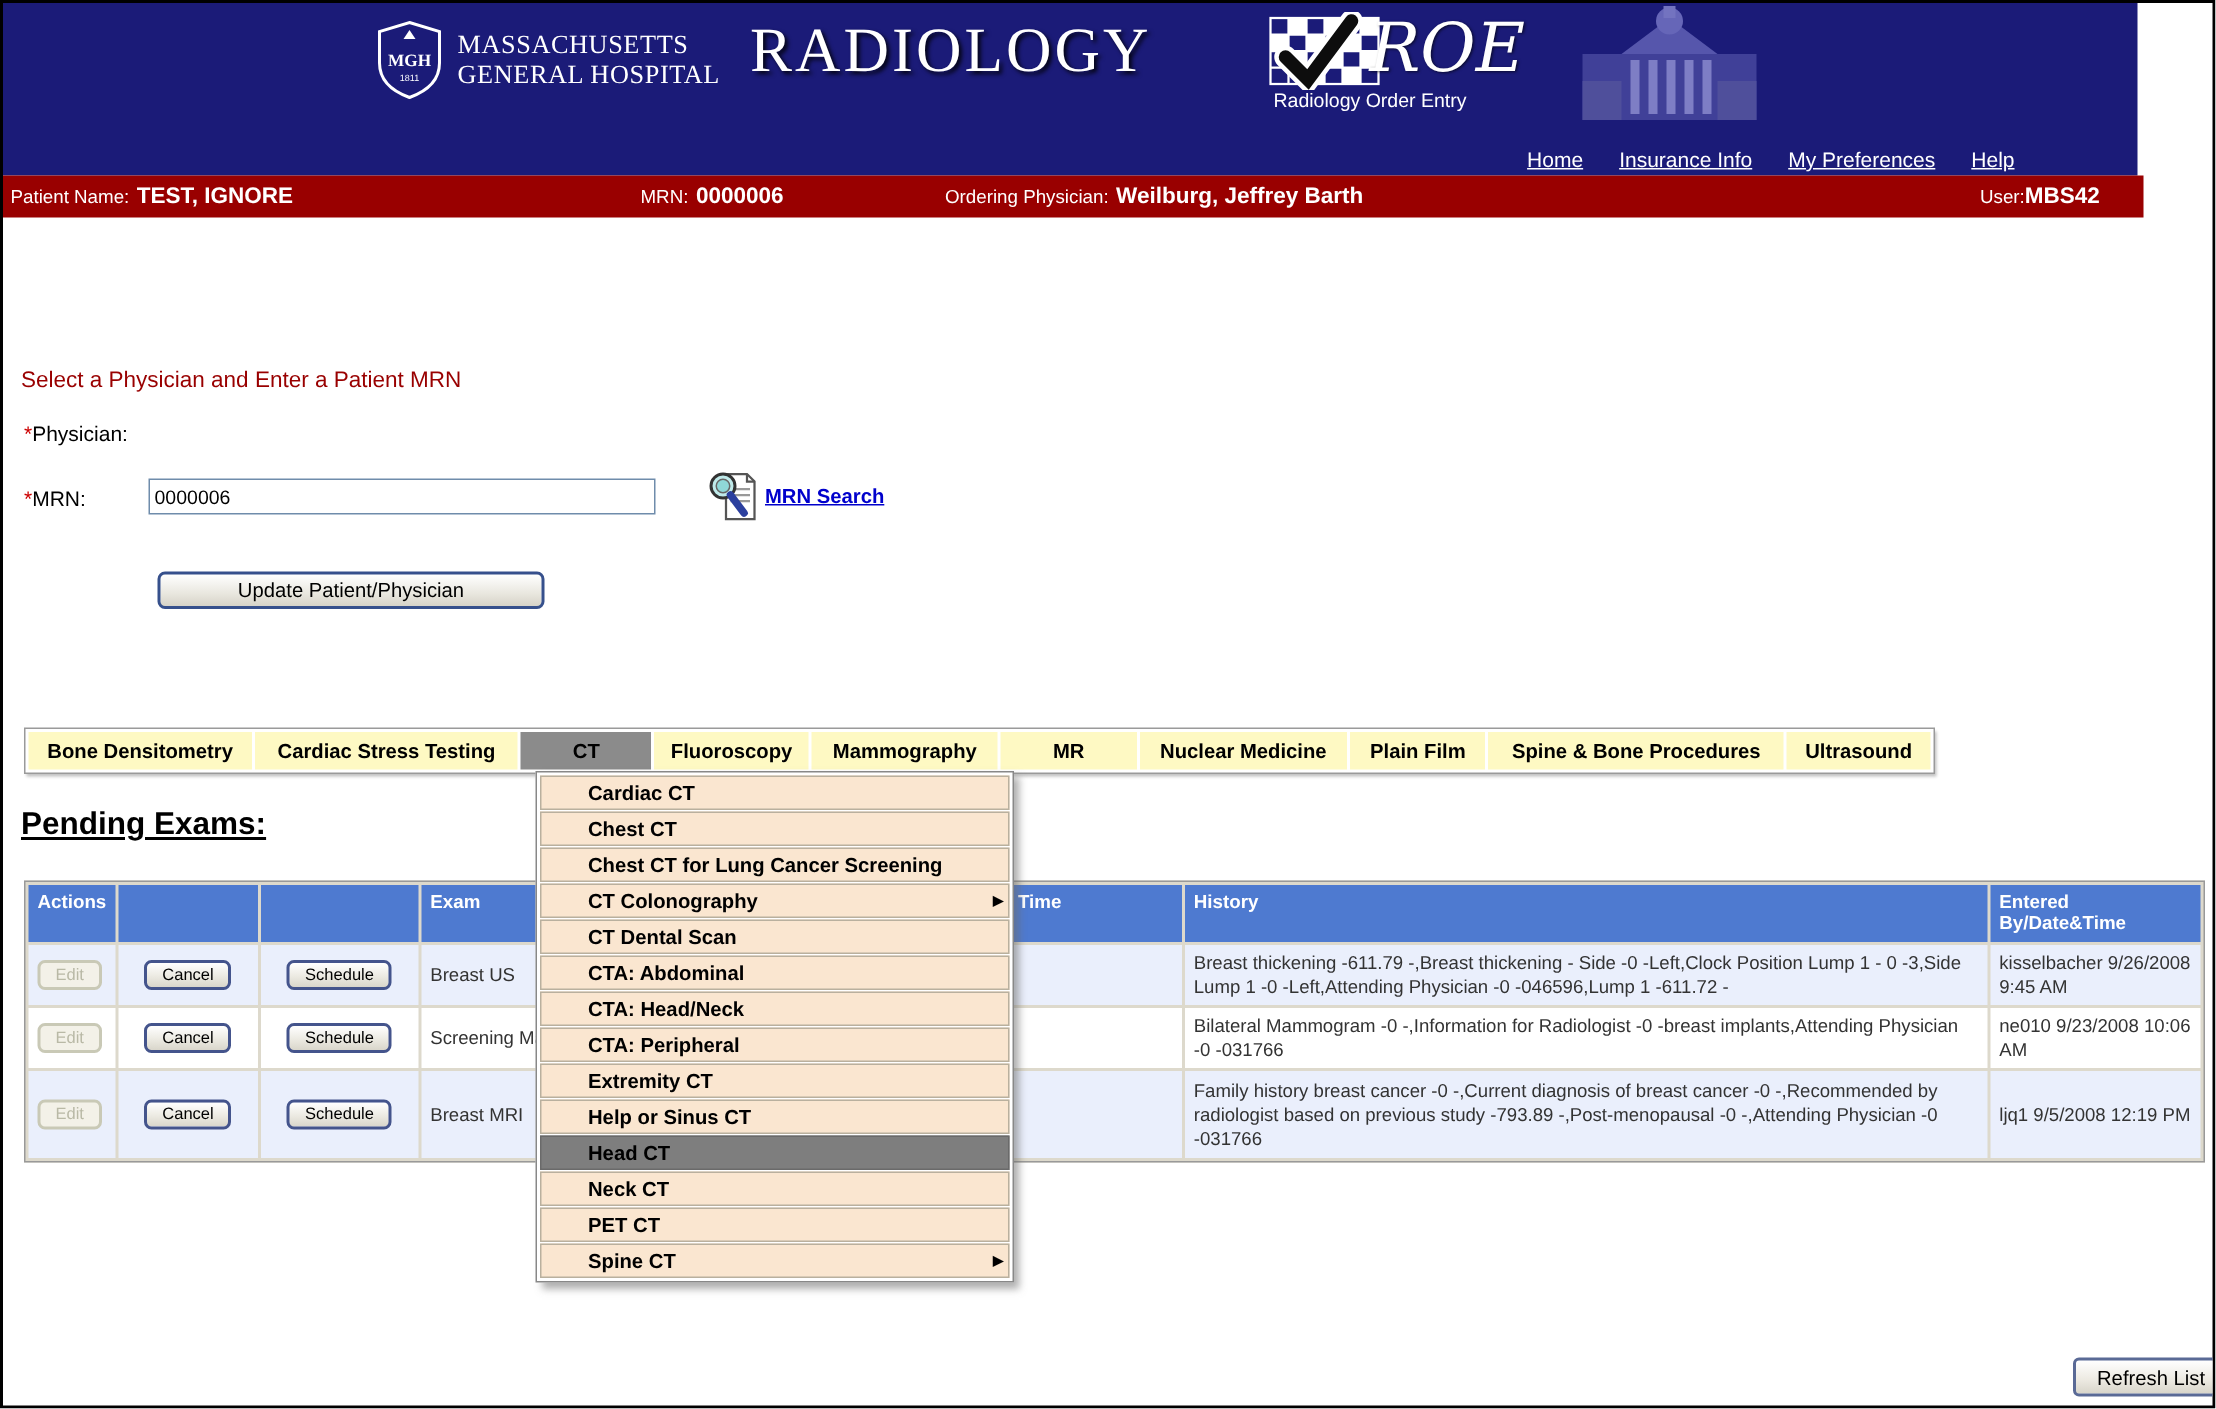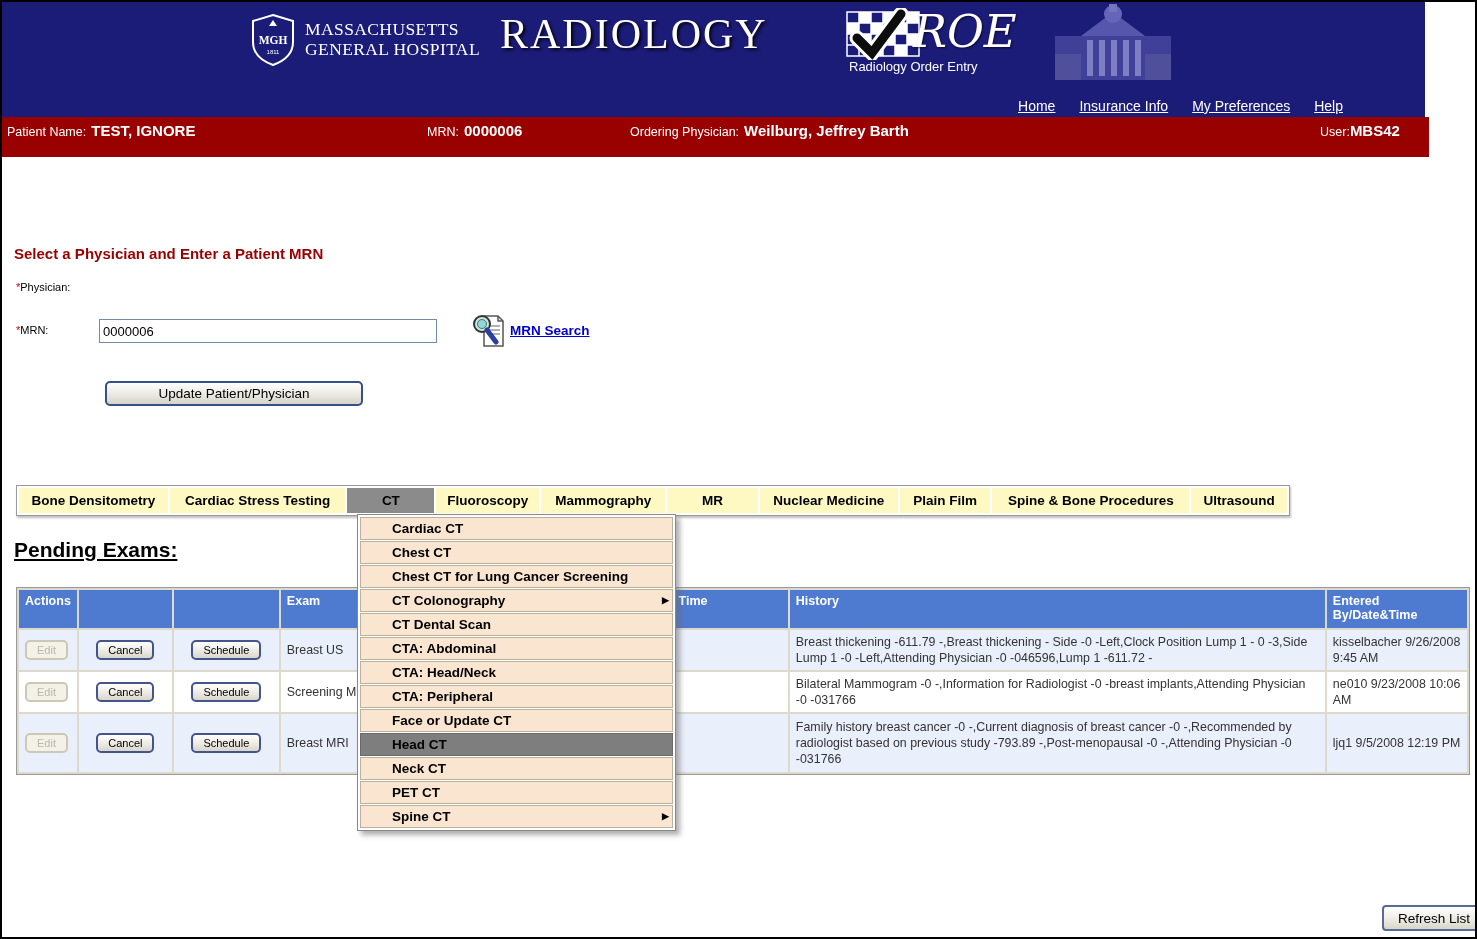"Patient Name: TEST, IGNORE" .pbar { height: 40px -> 28px }
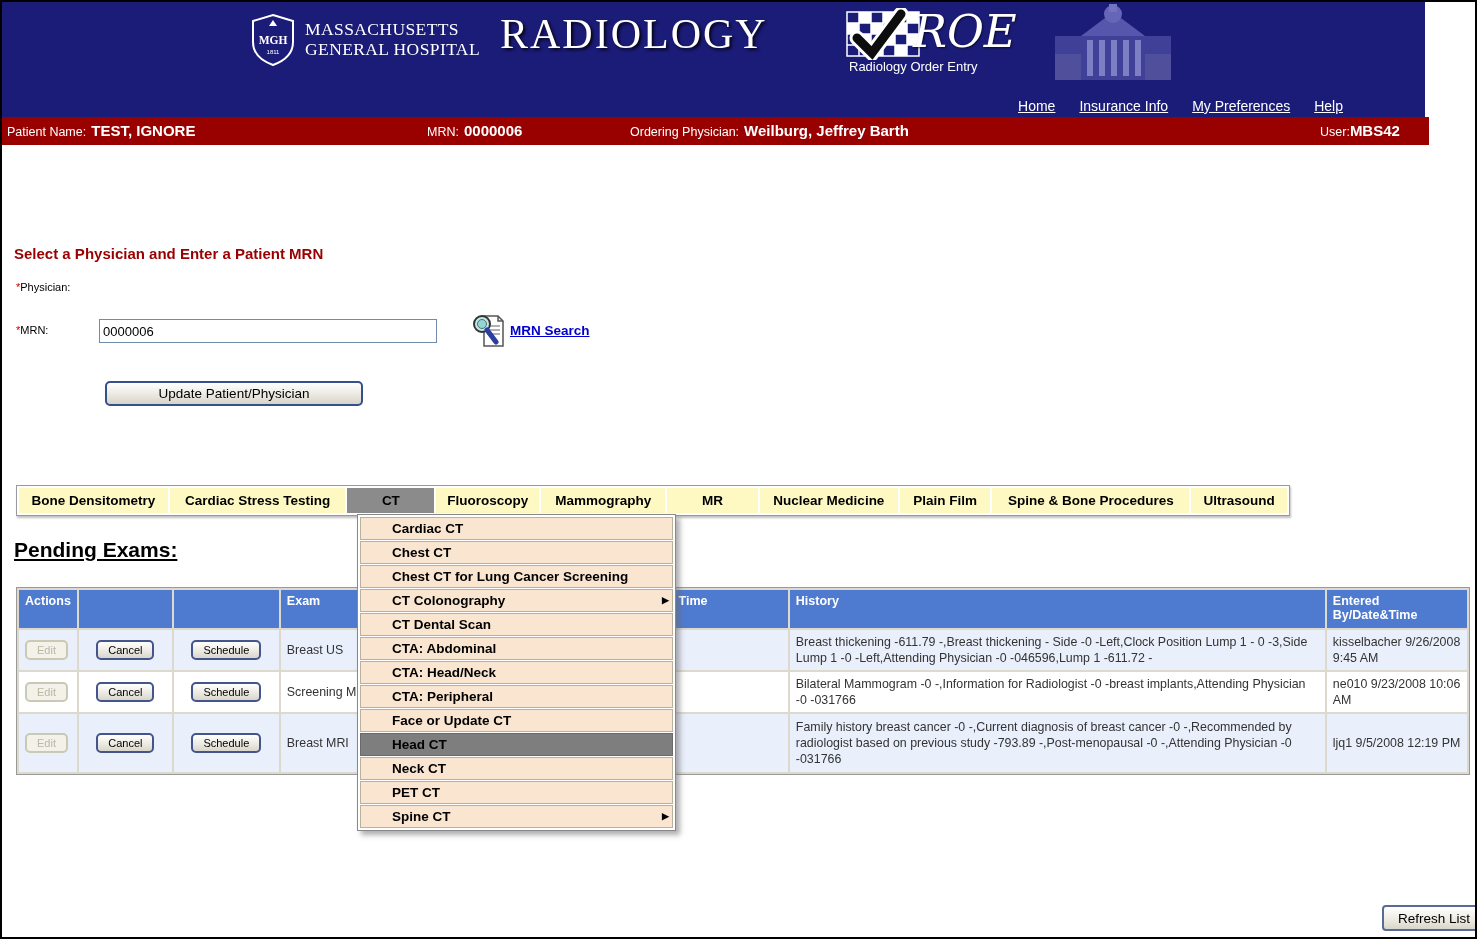"Select a Physician and Enter" .h-red { font-weight: bold -> normal }
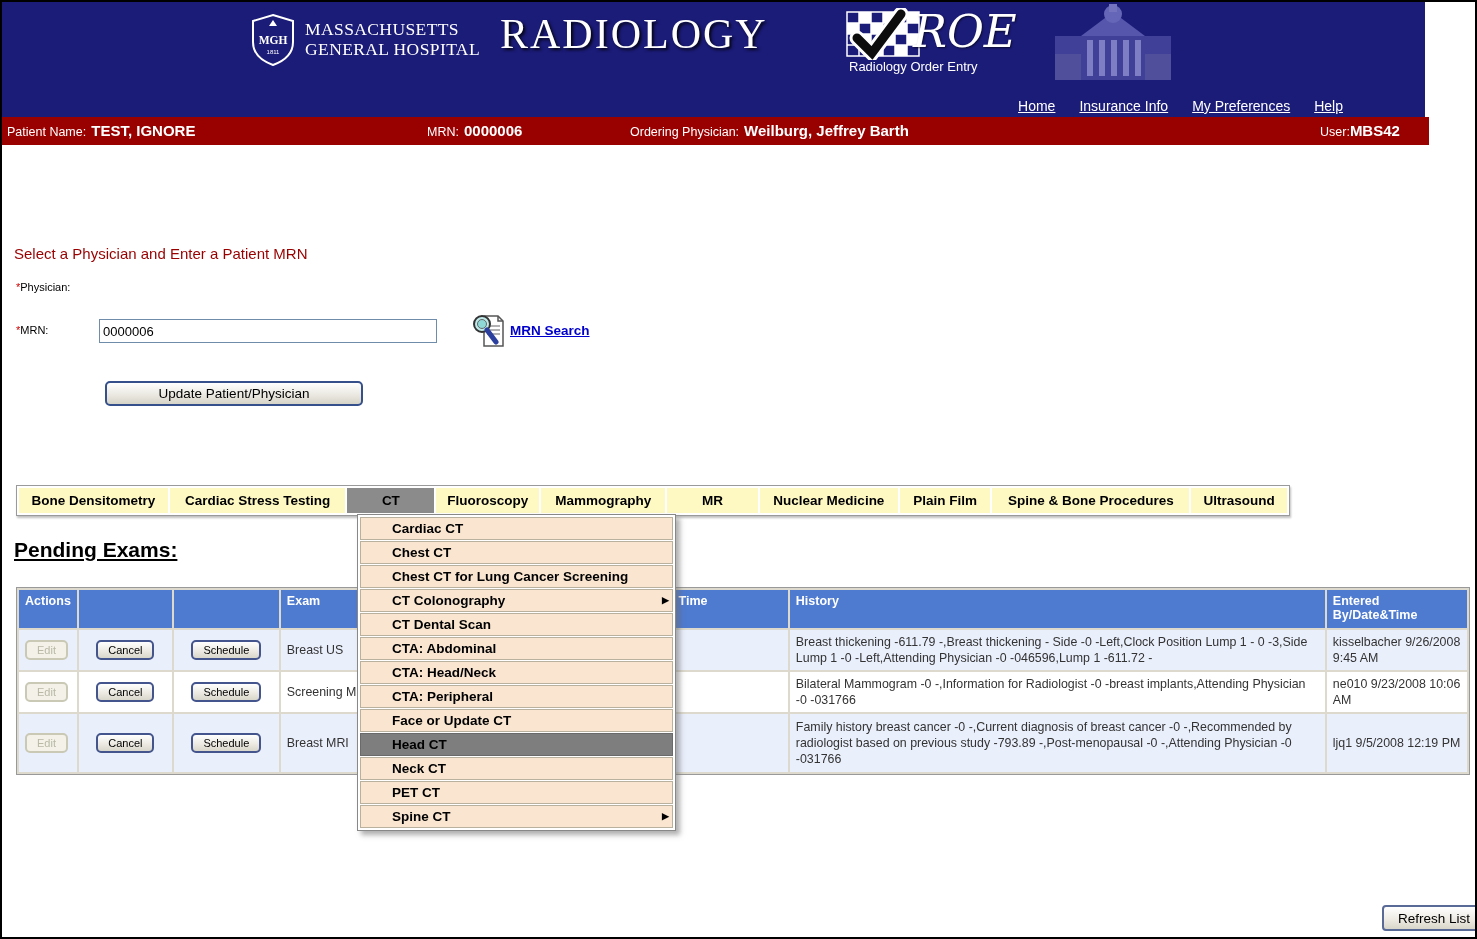"*Physician:" .flabel { font-size: 11px -> 14px }
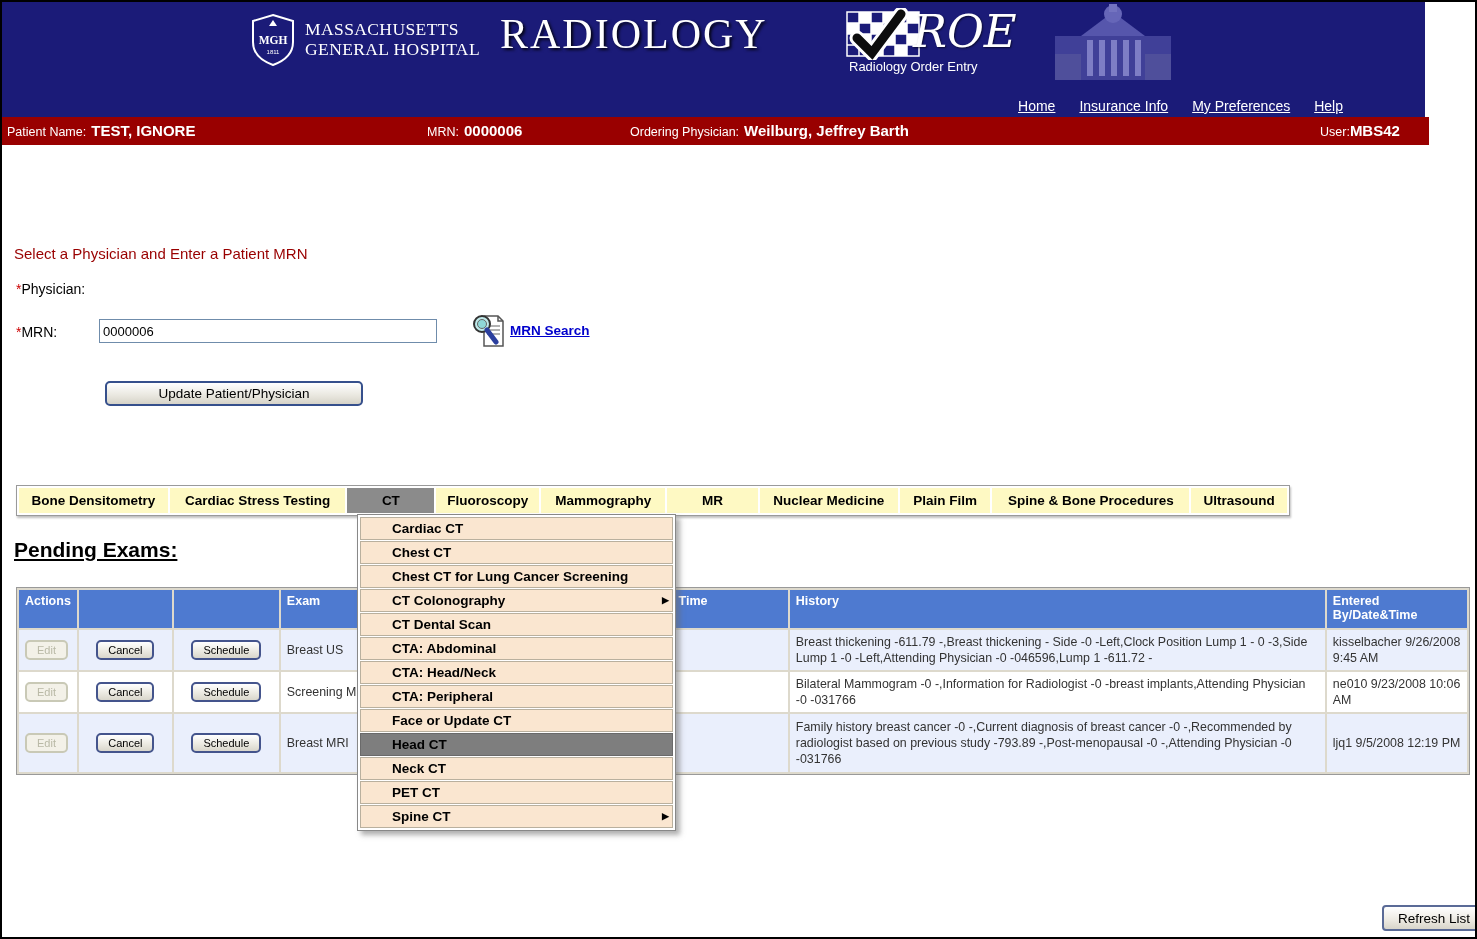"Extremity CT" div.dd-item { html: none -> <div><span>Extremity CT</span></div> }
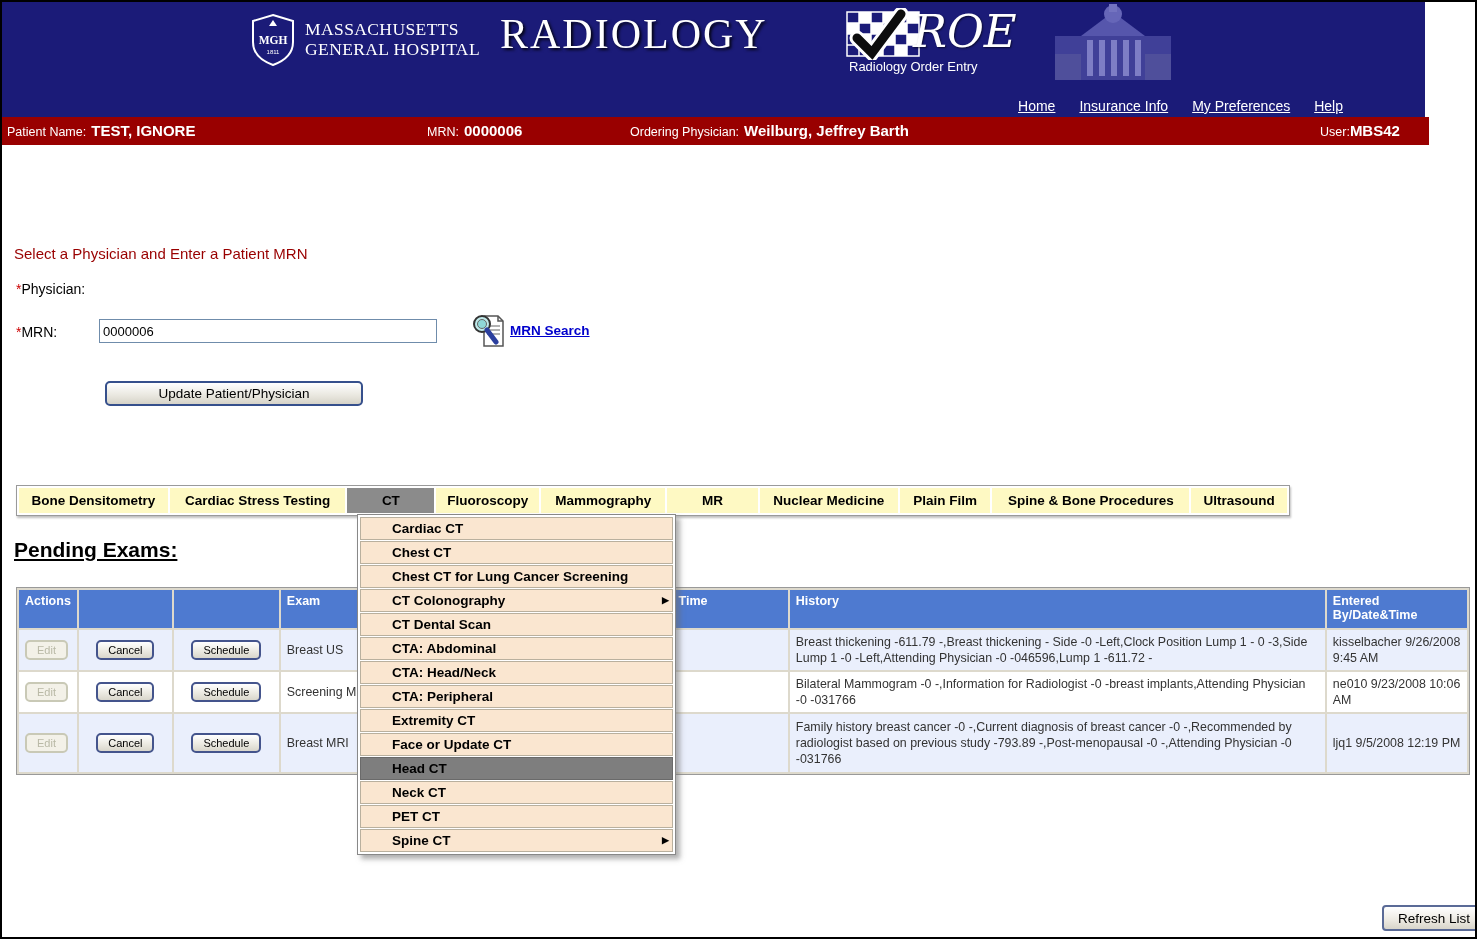"Face or Update CT" span { text: Face or Update -> Help or Sinus }
